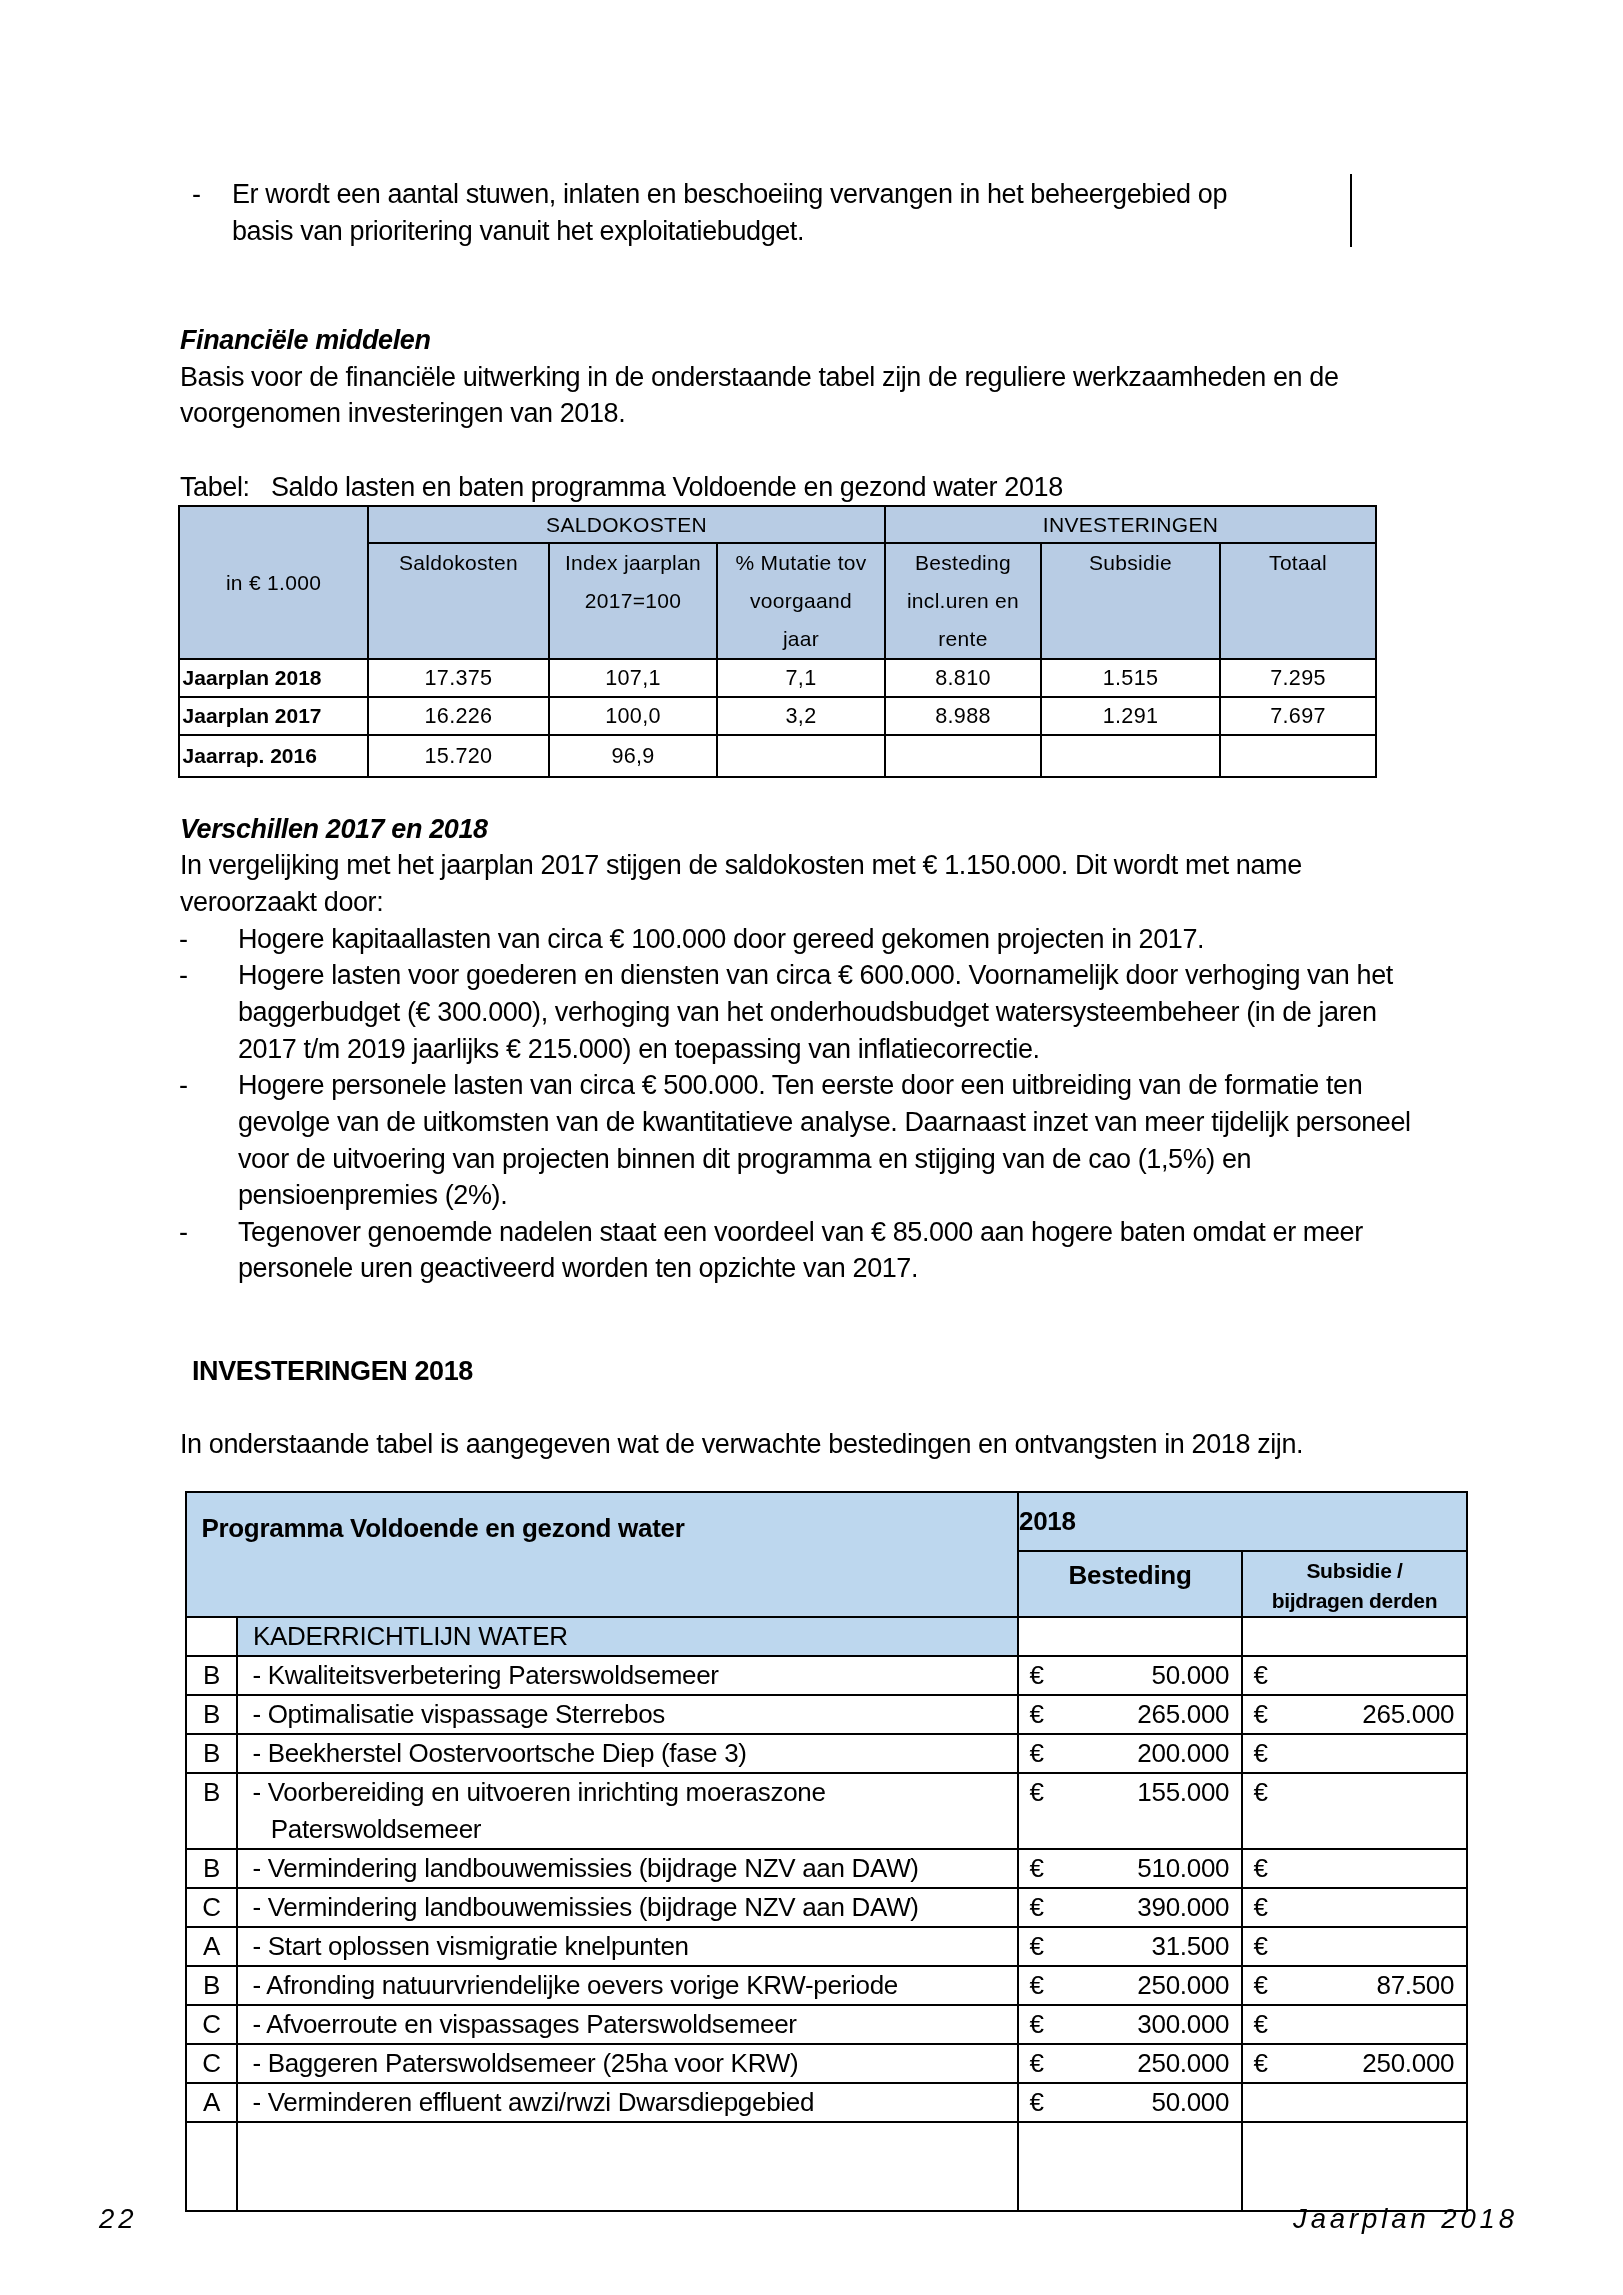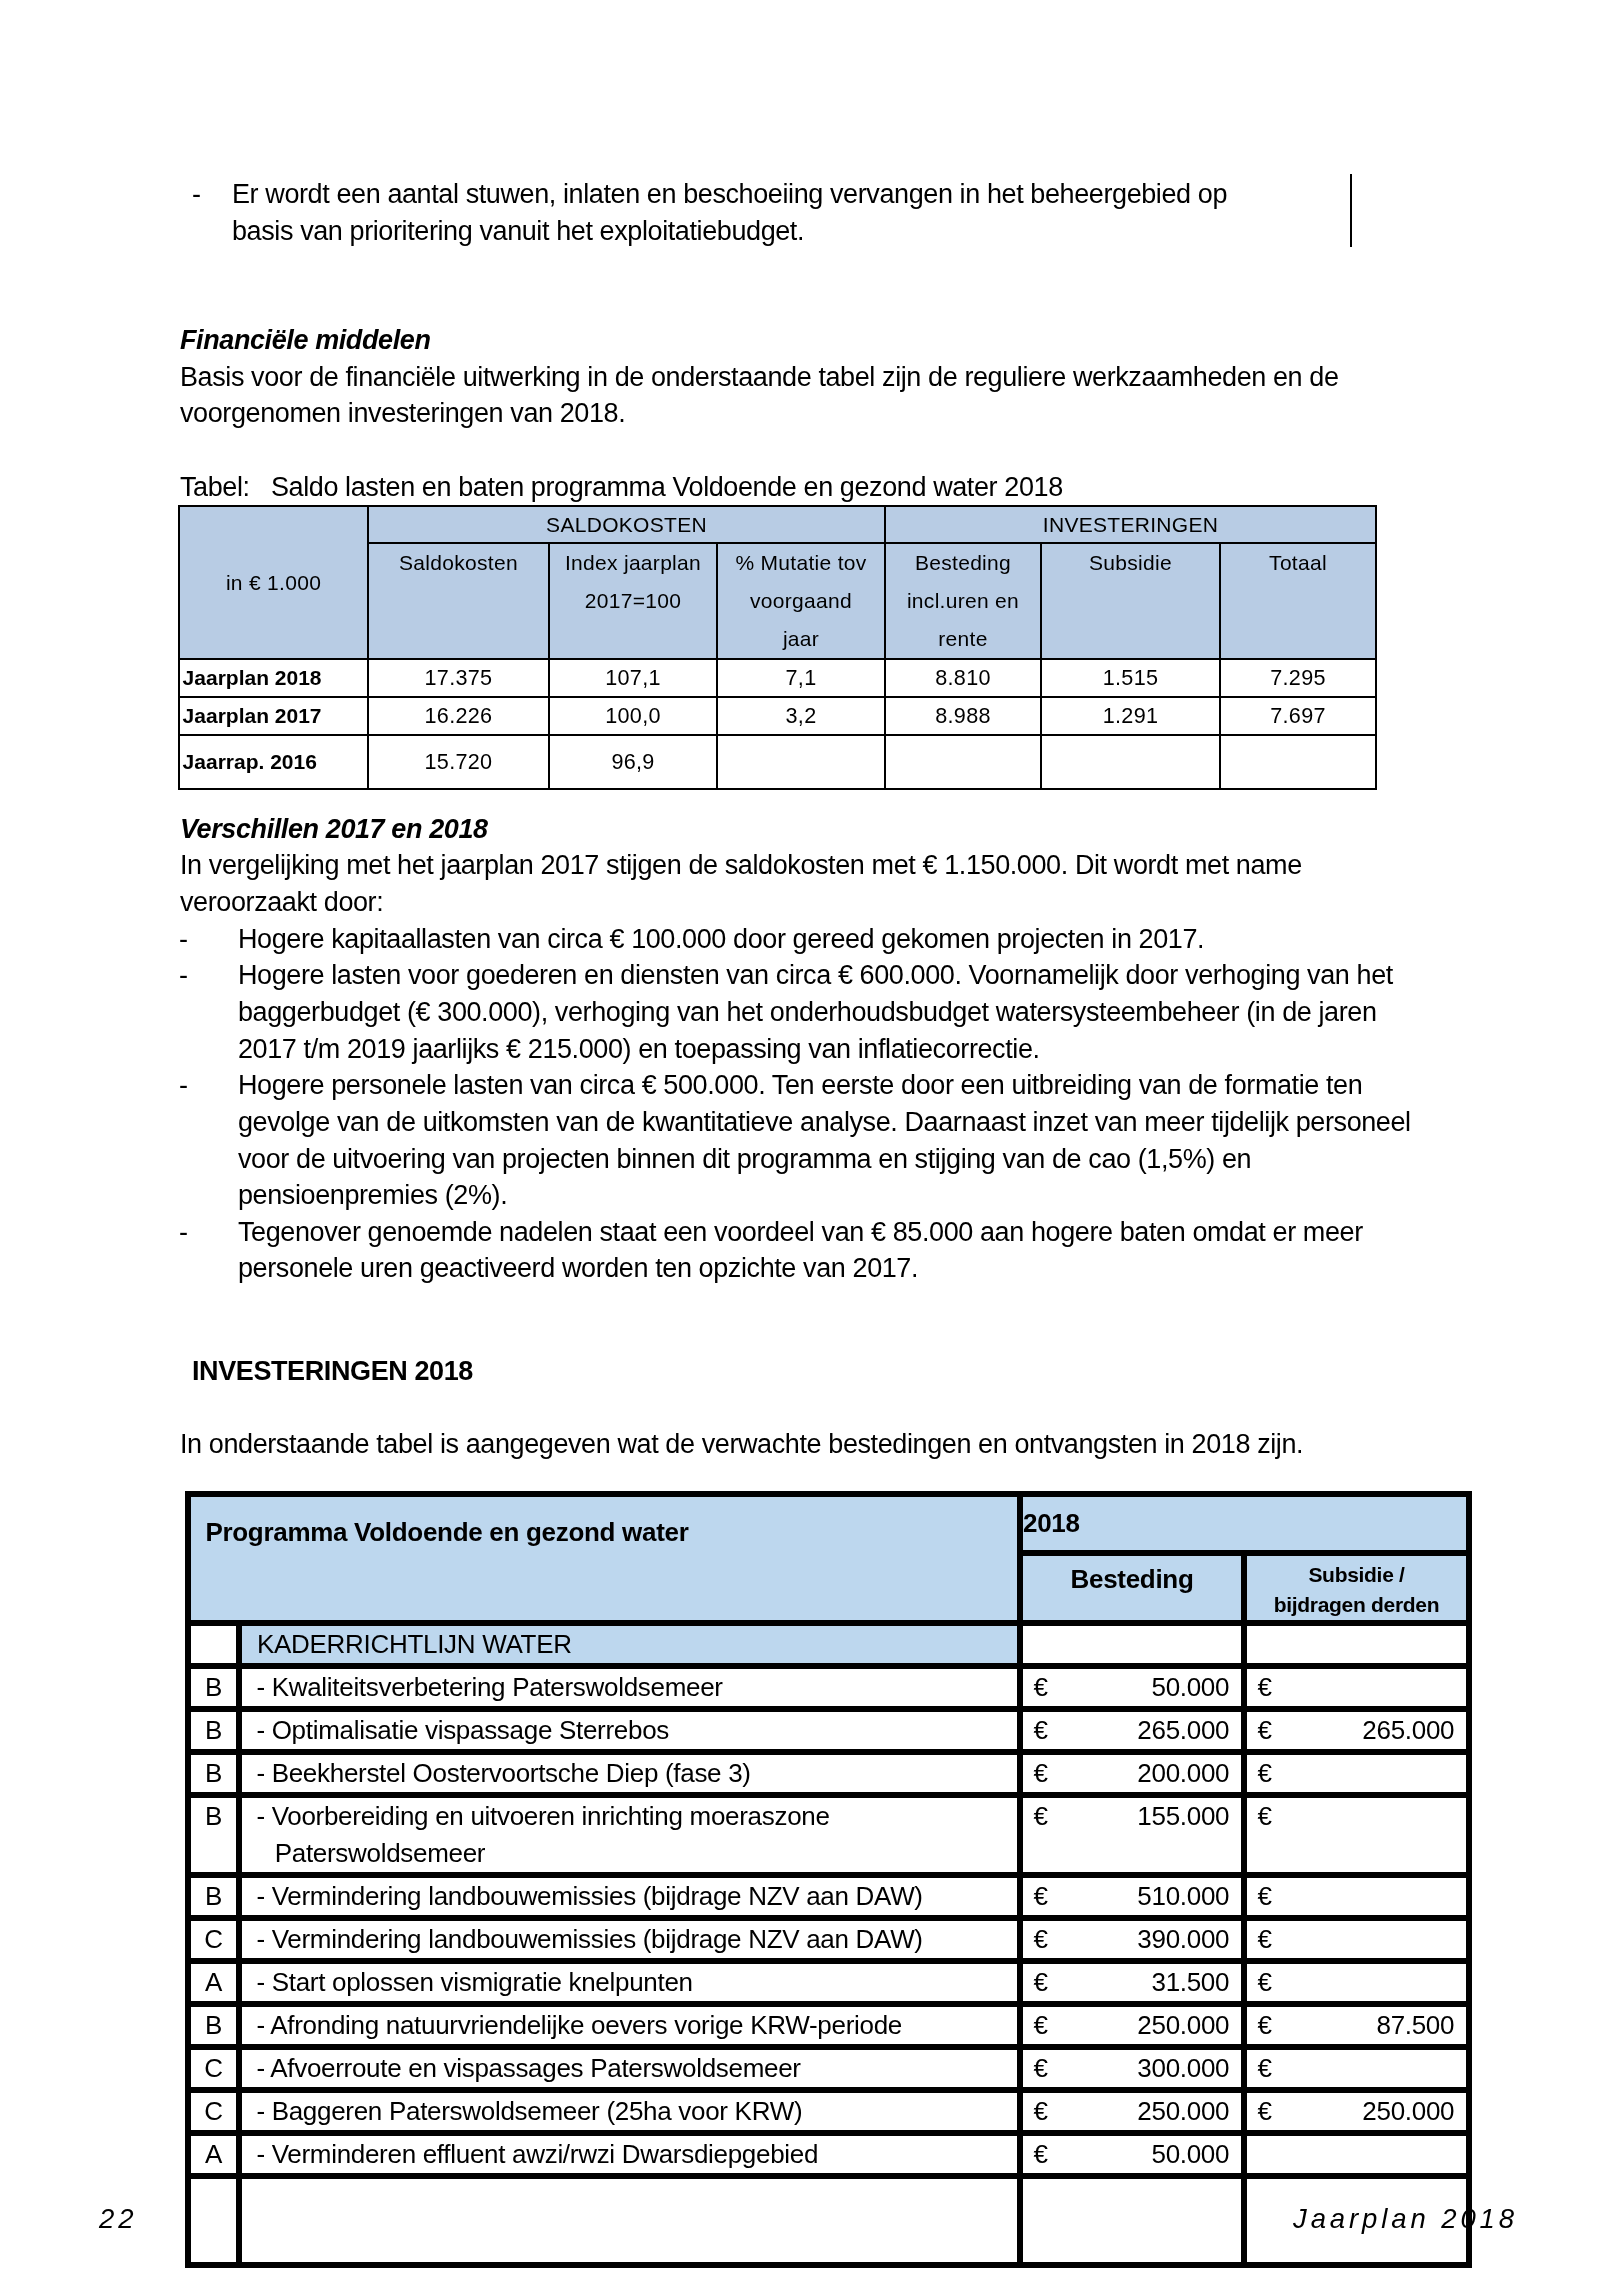"Jaarrap. 2016" tr { height: 54px -> 42px }
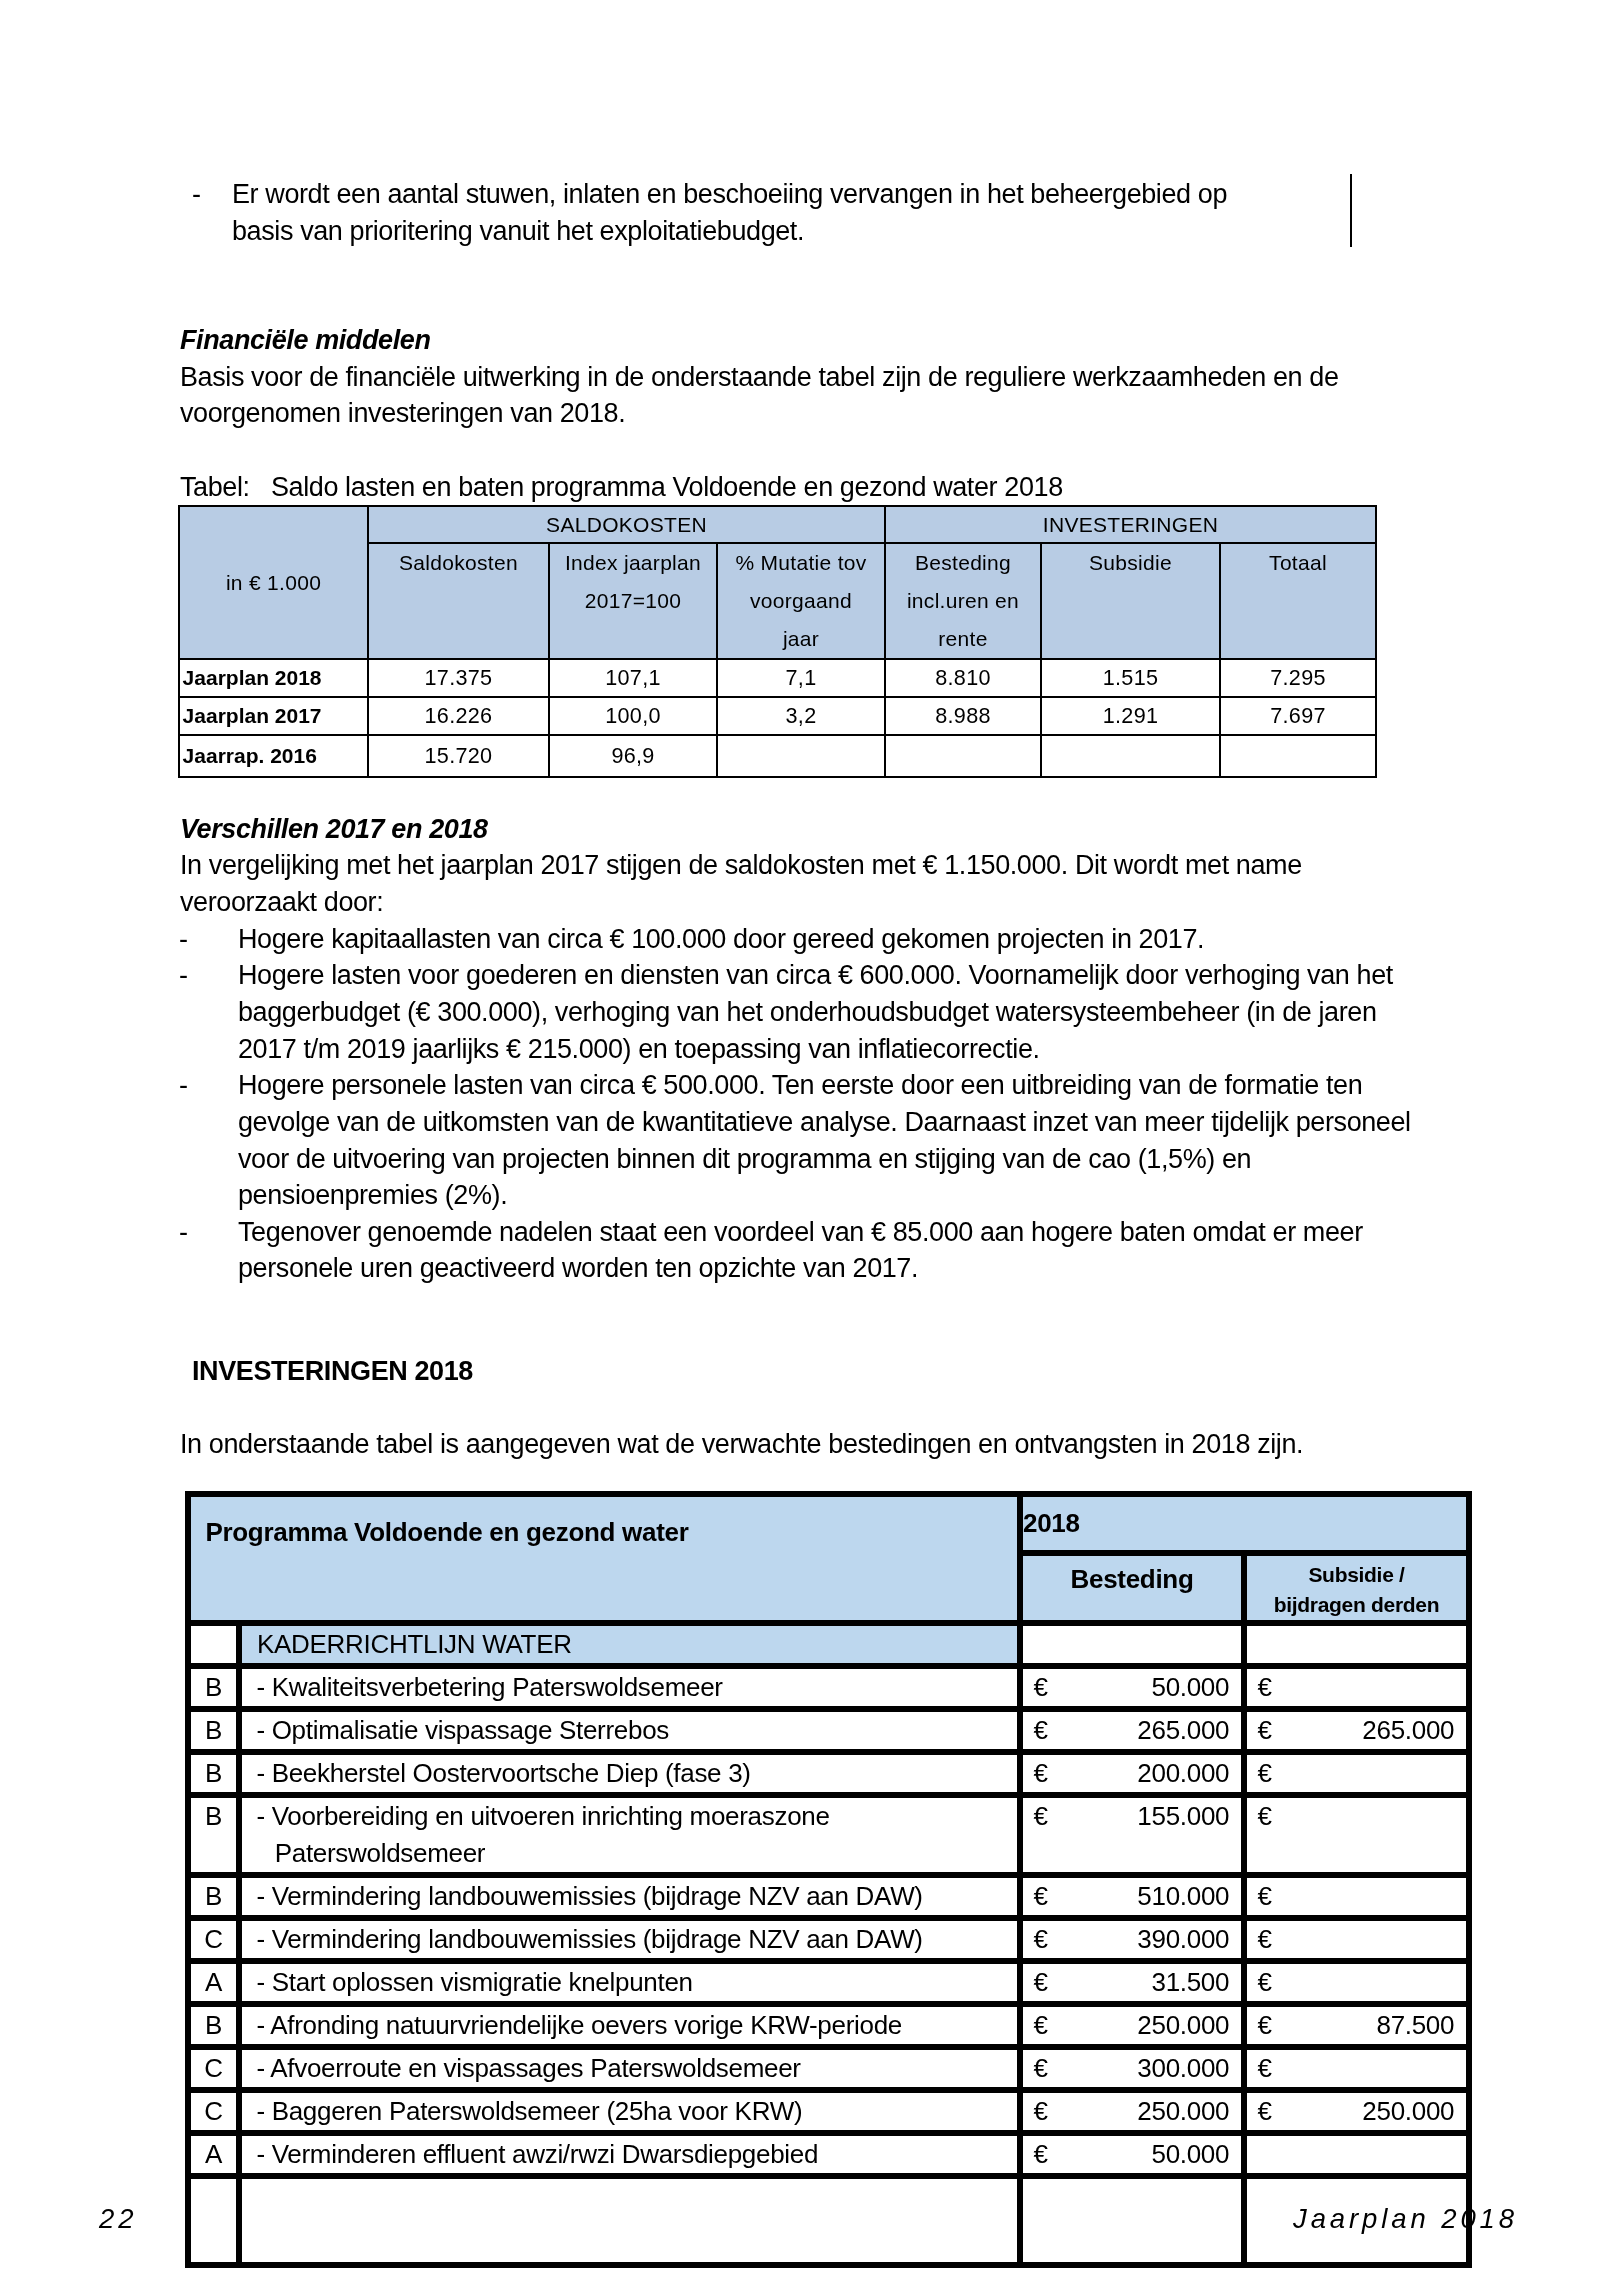"Programma Voldoende en gezond water" .t2 td { border: 6px solid #000000 -> 2px solid #000000 }
